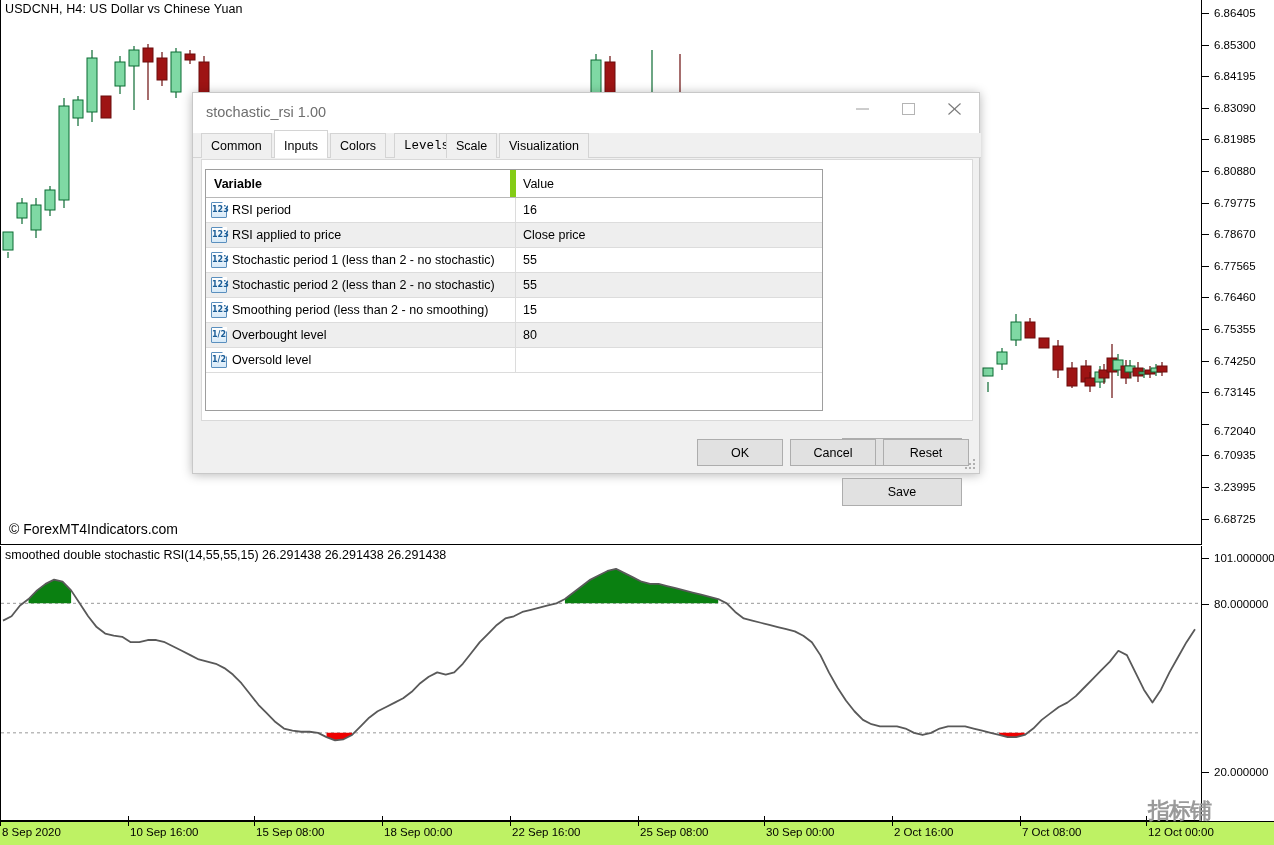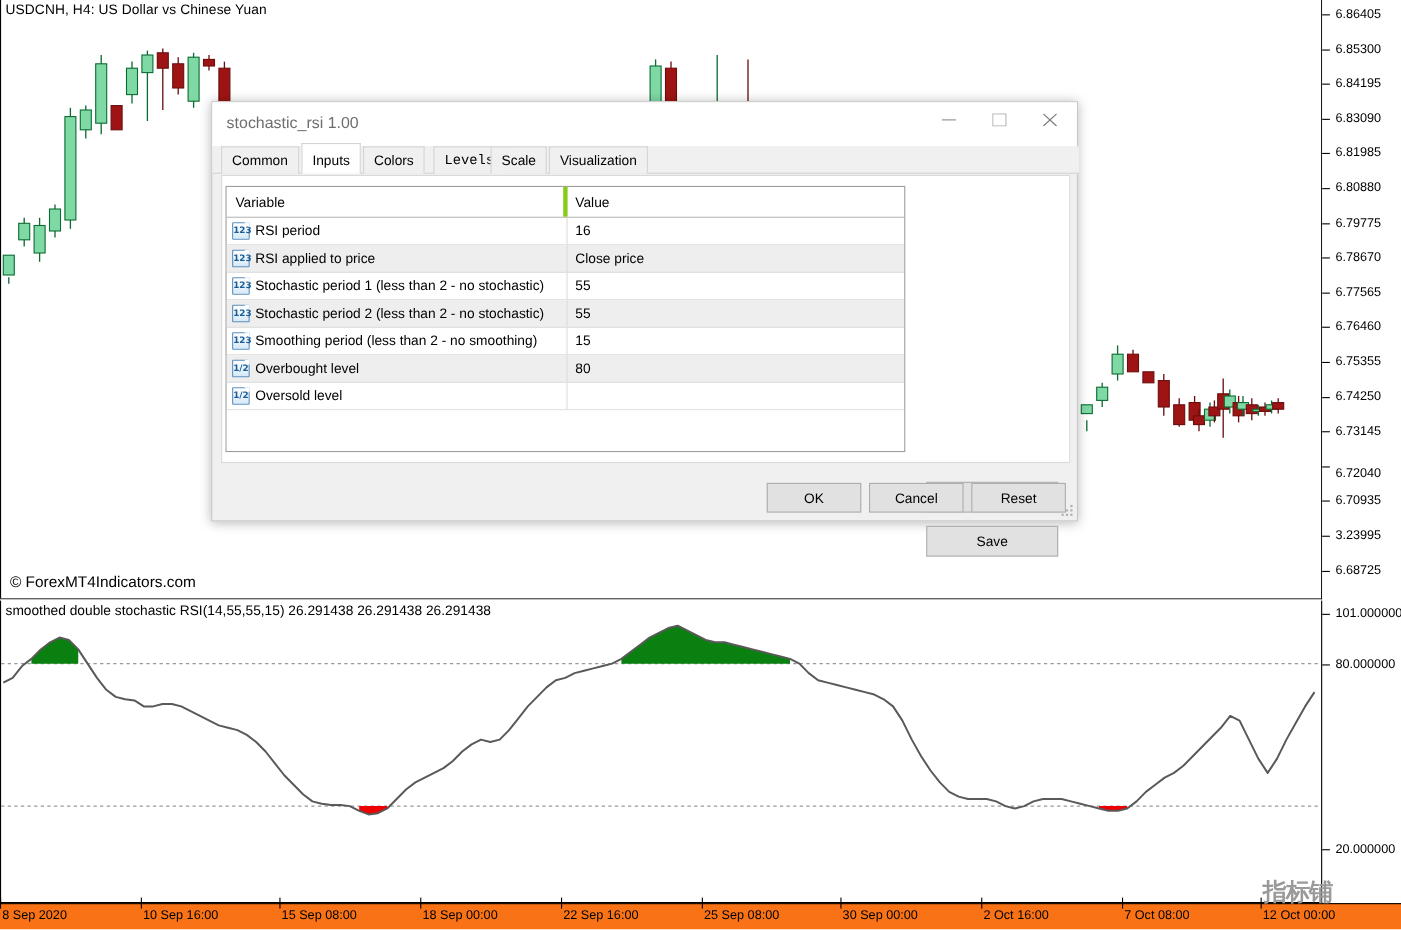"Variable" .vt-row.header .vt-var { border-right: 4px solid #84cc16 -> 6px solid #84cc16; font-weight: none -> bold }
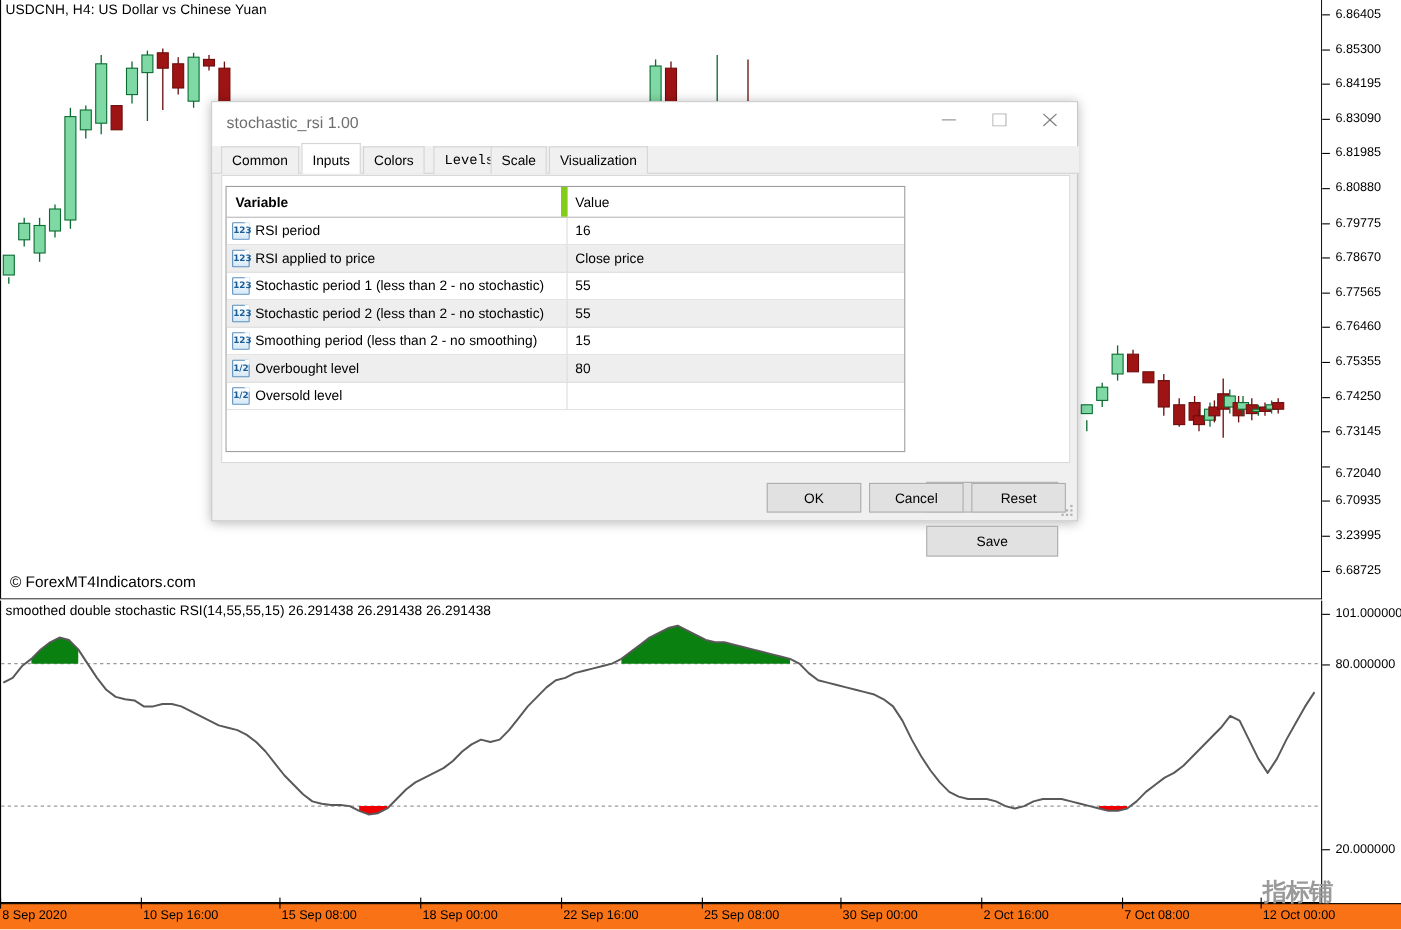"8 Sep 2020" #time-axis { background: #f97316 -> #bef264 }
